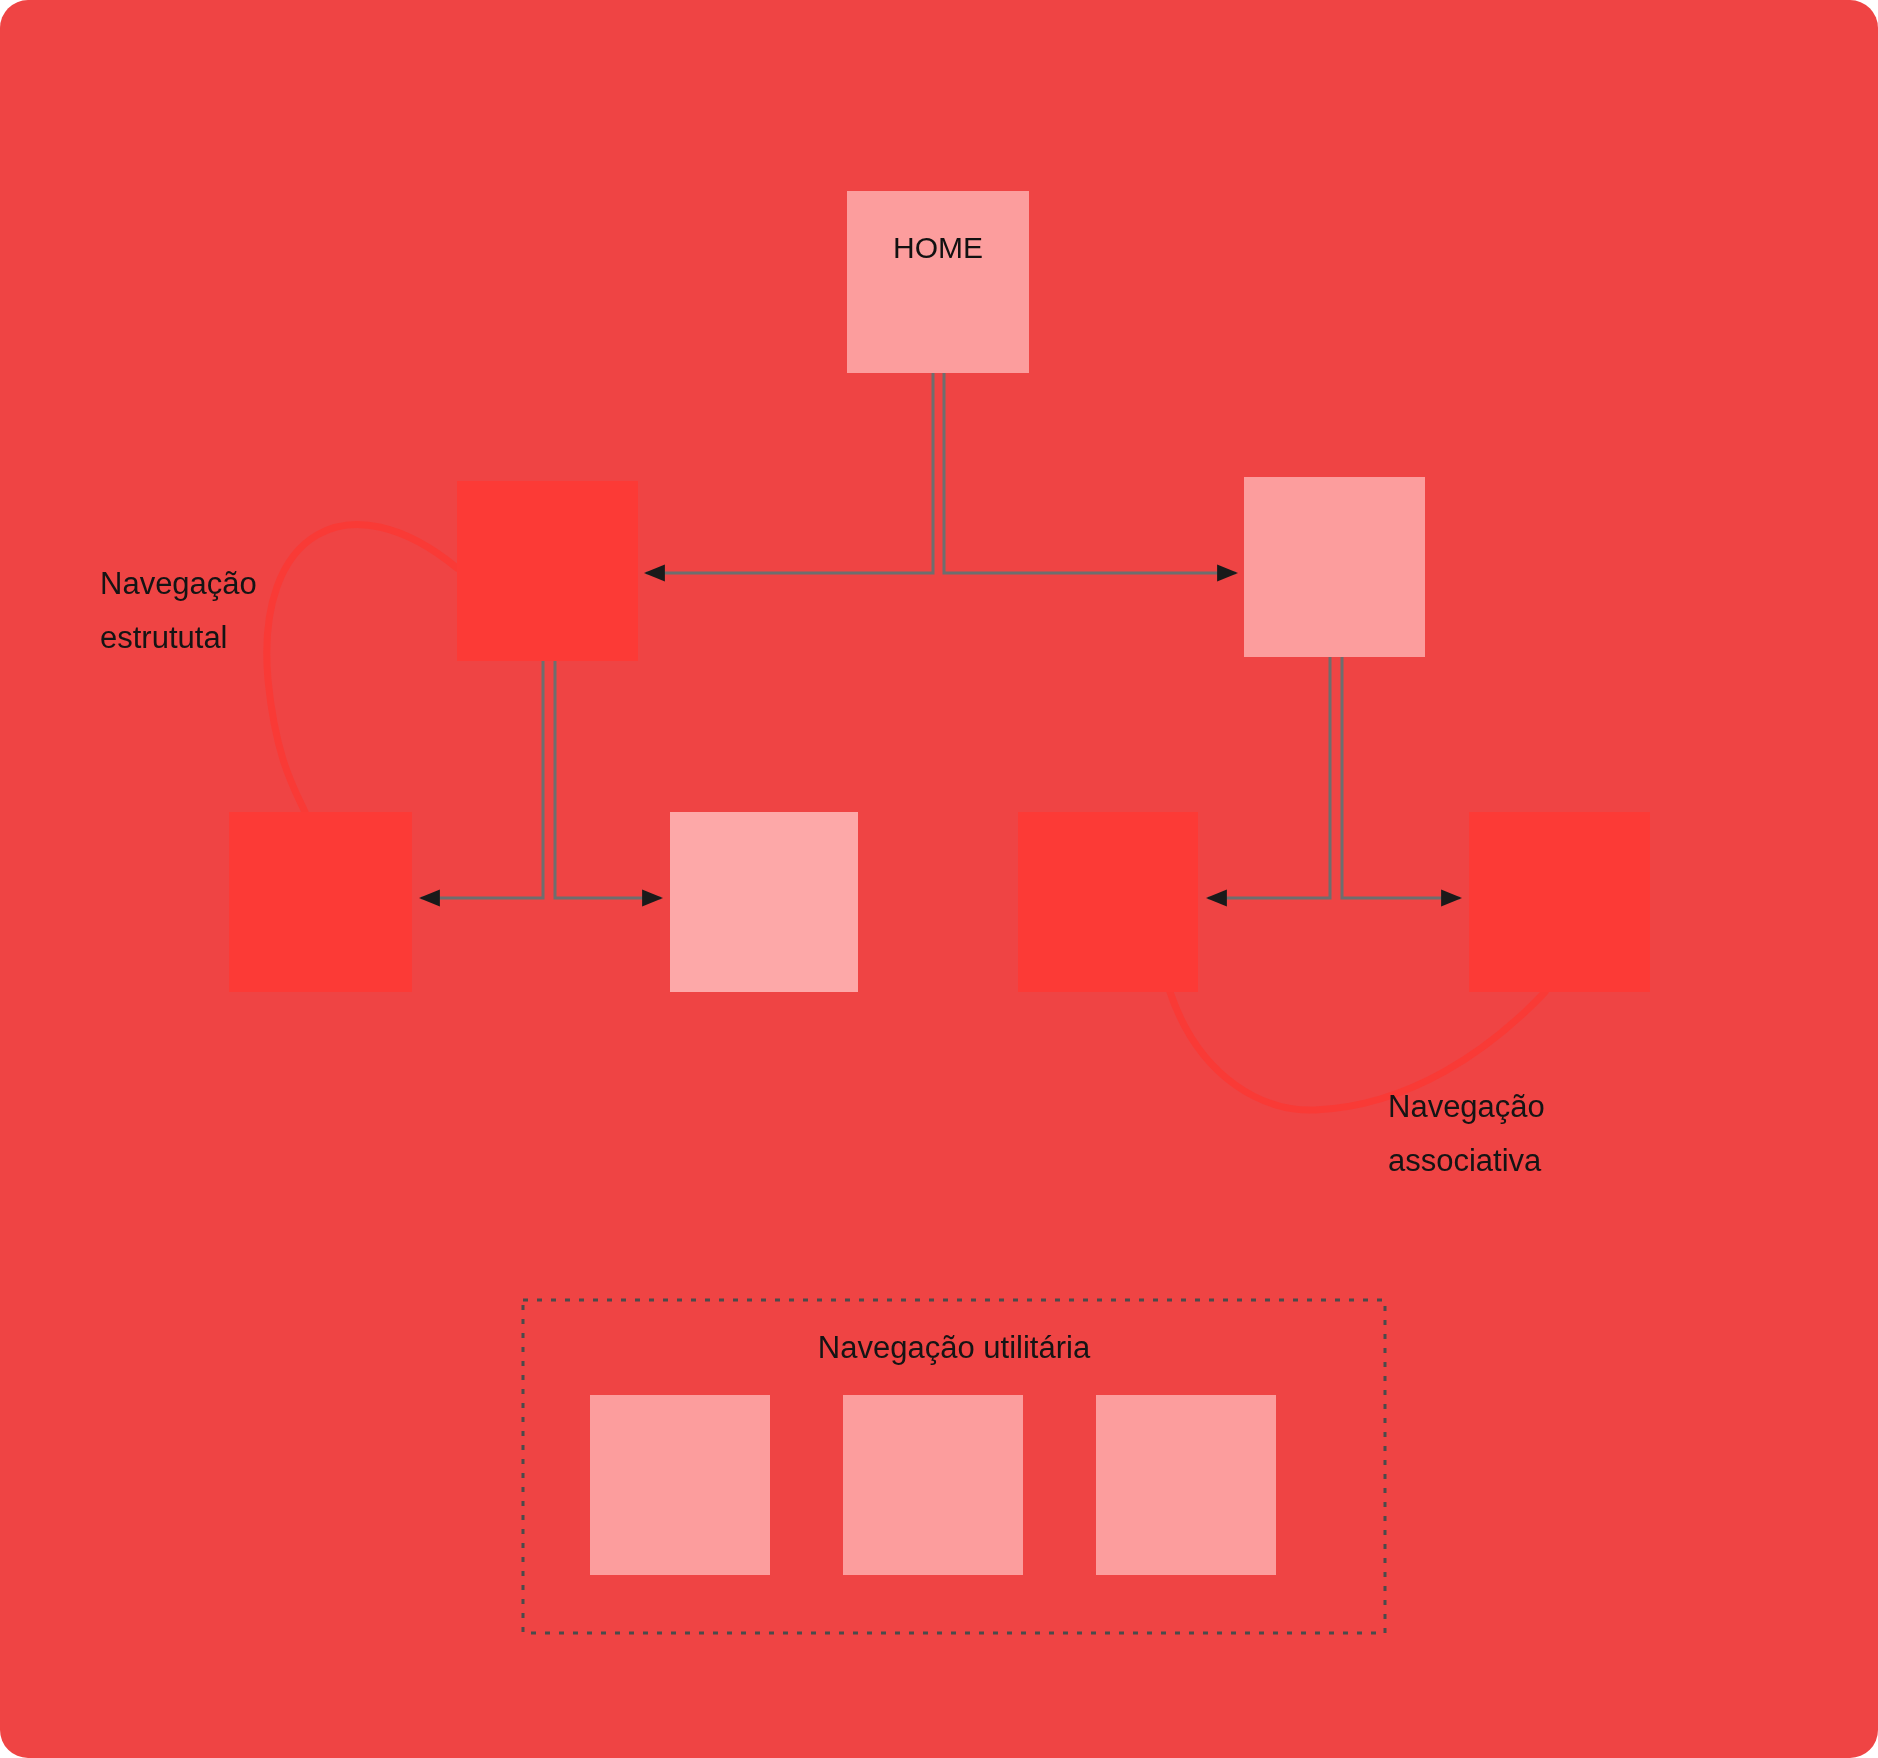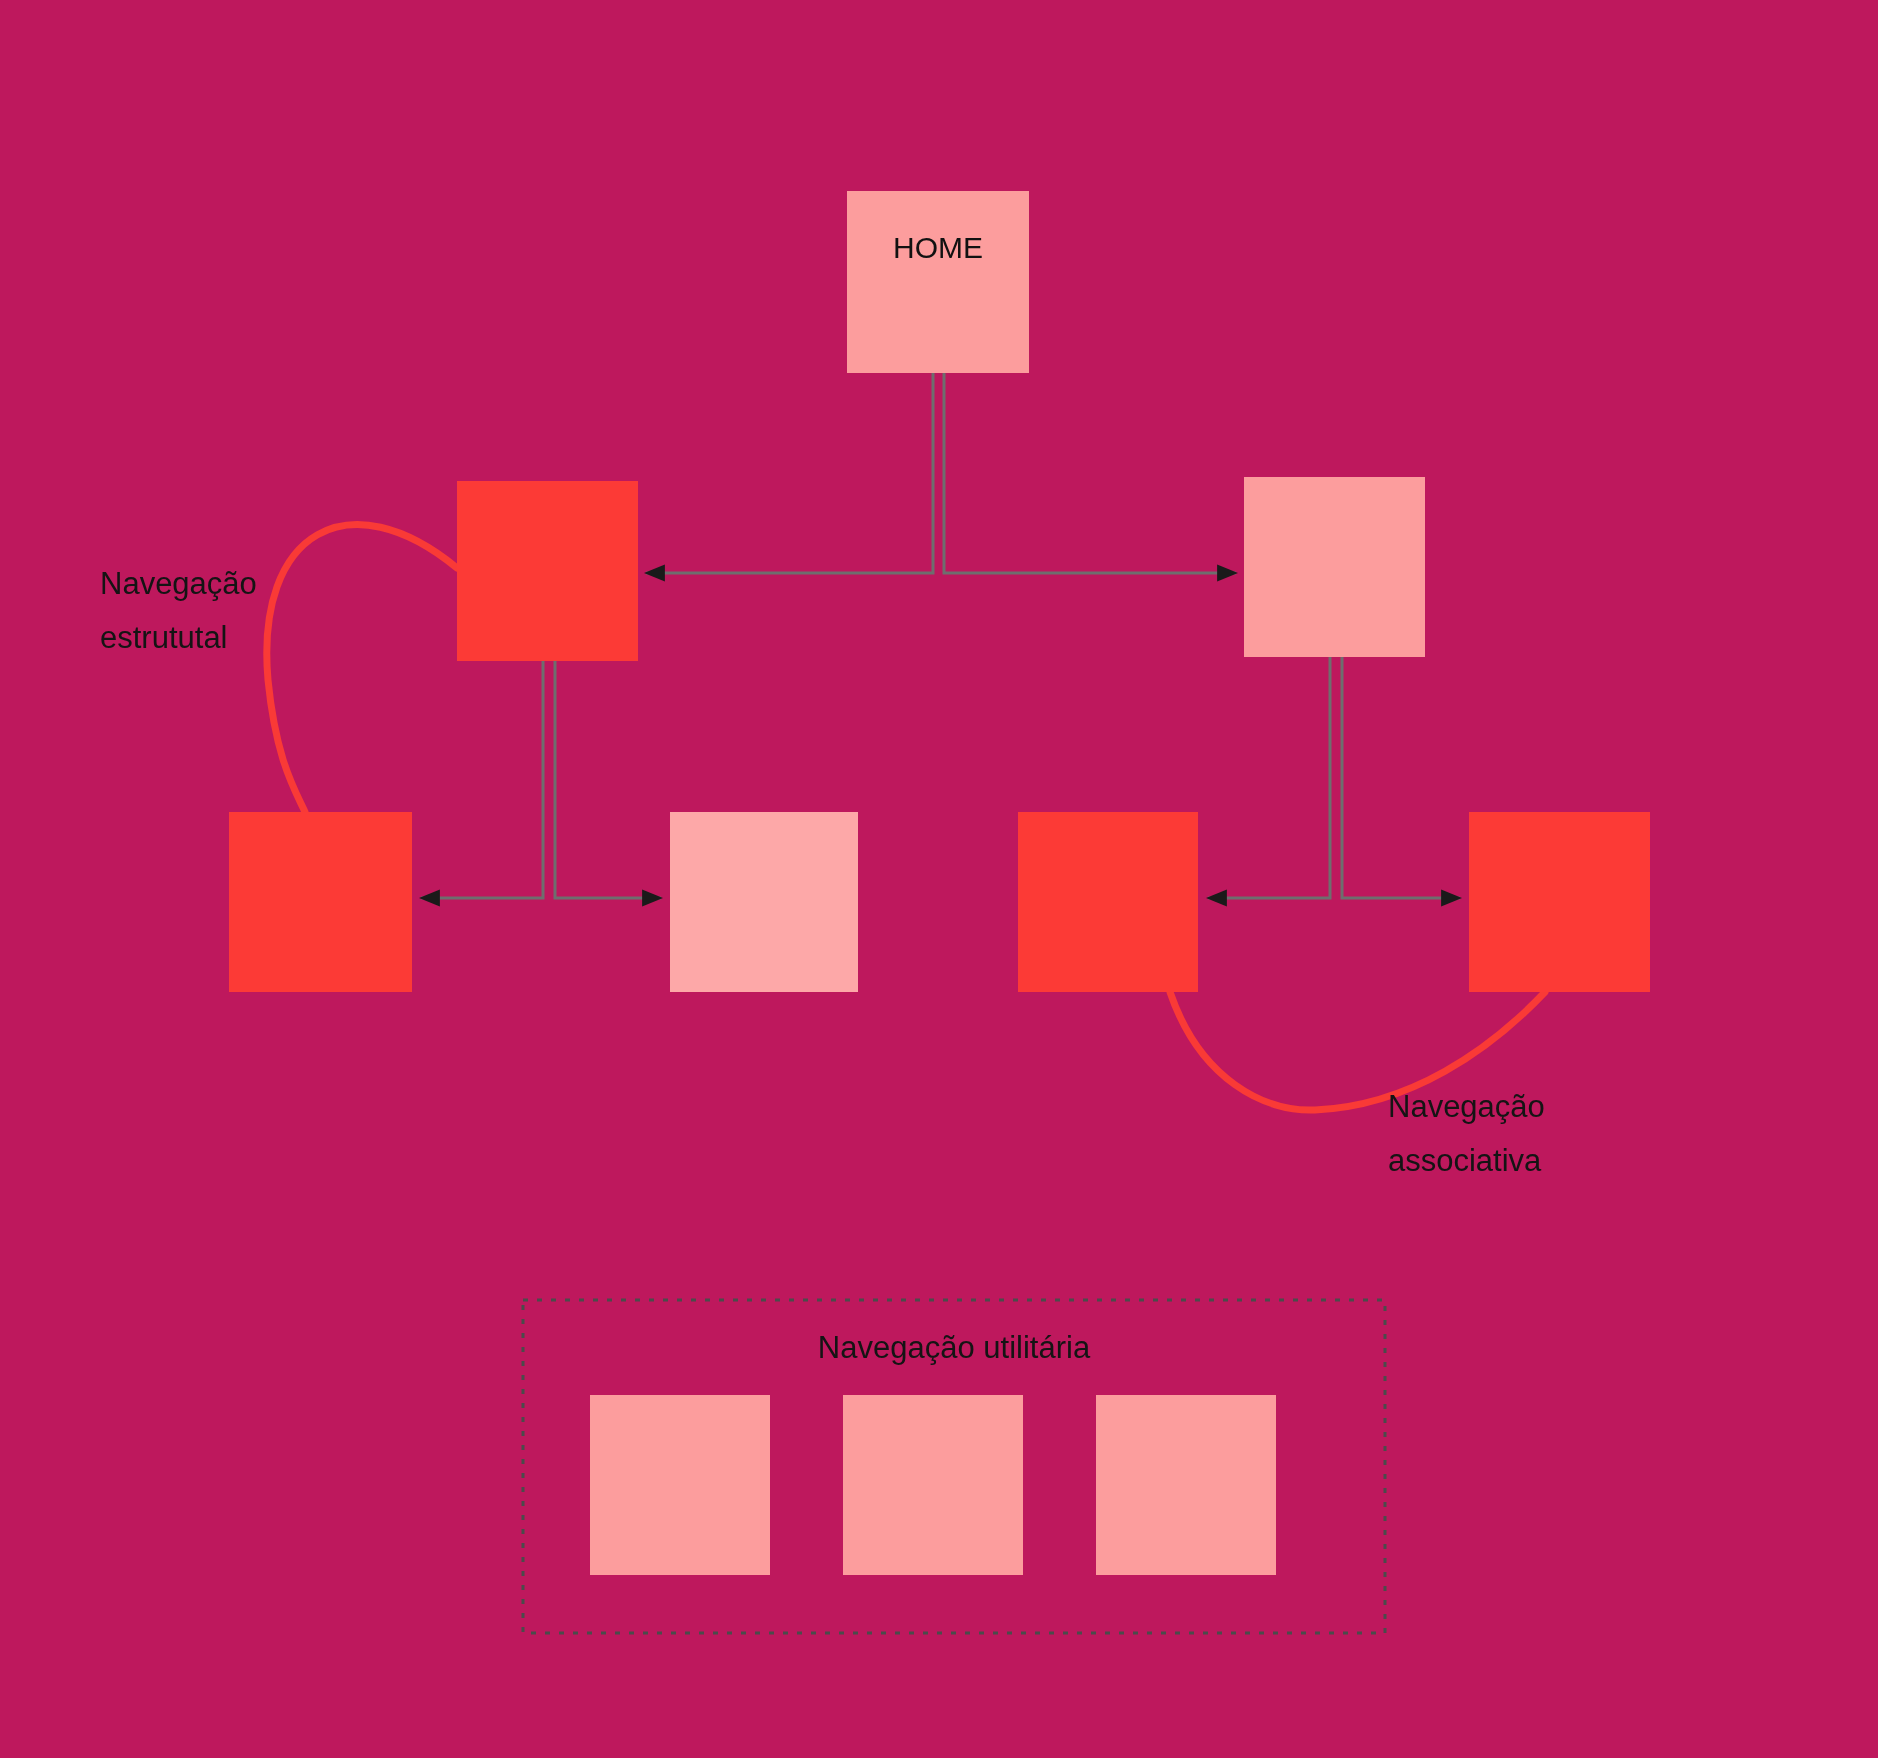"HOME" #canvas { background: #be185d -> #ef4444; border-radius: none -> 28px }
